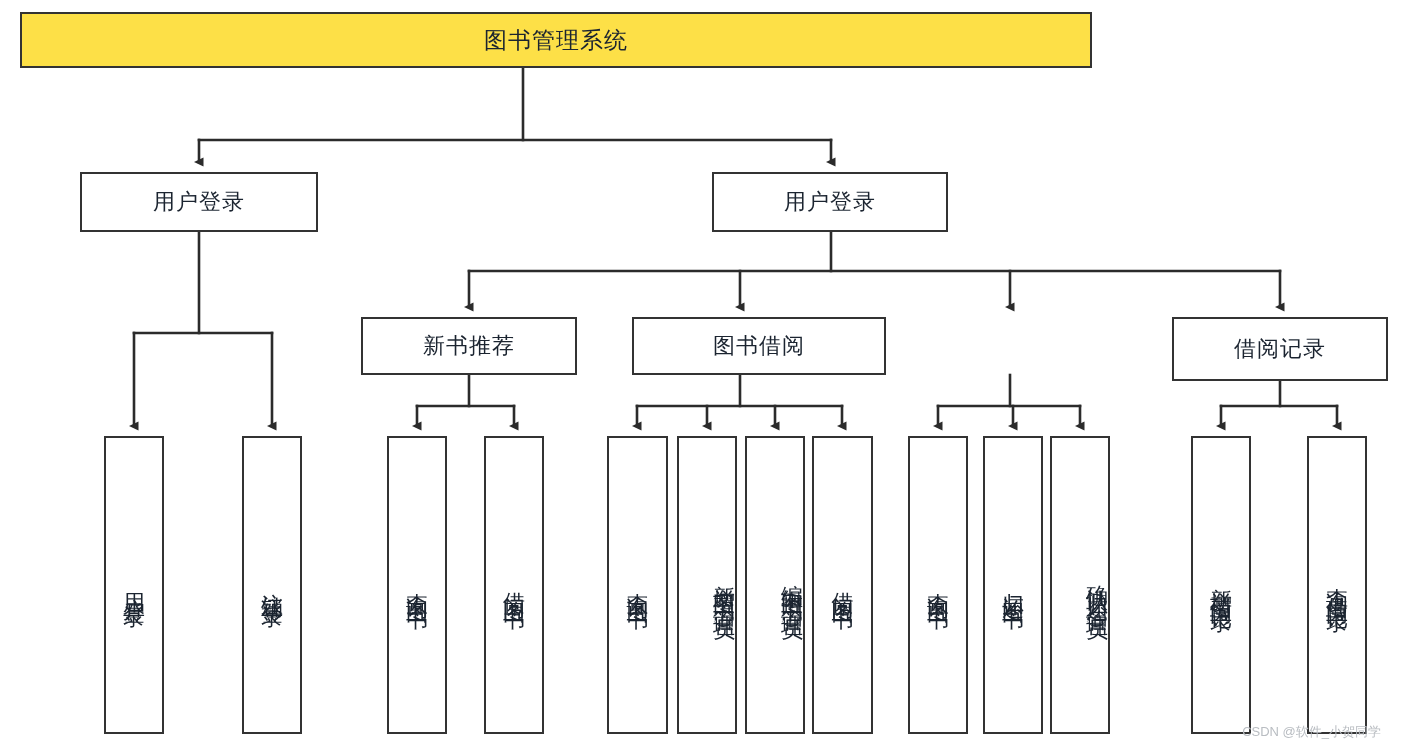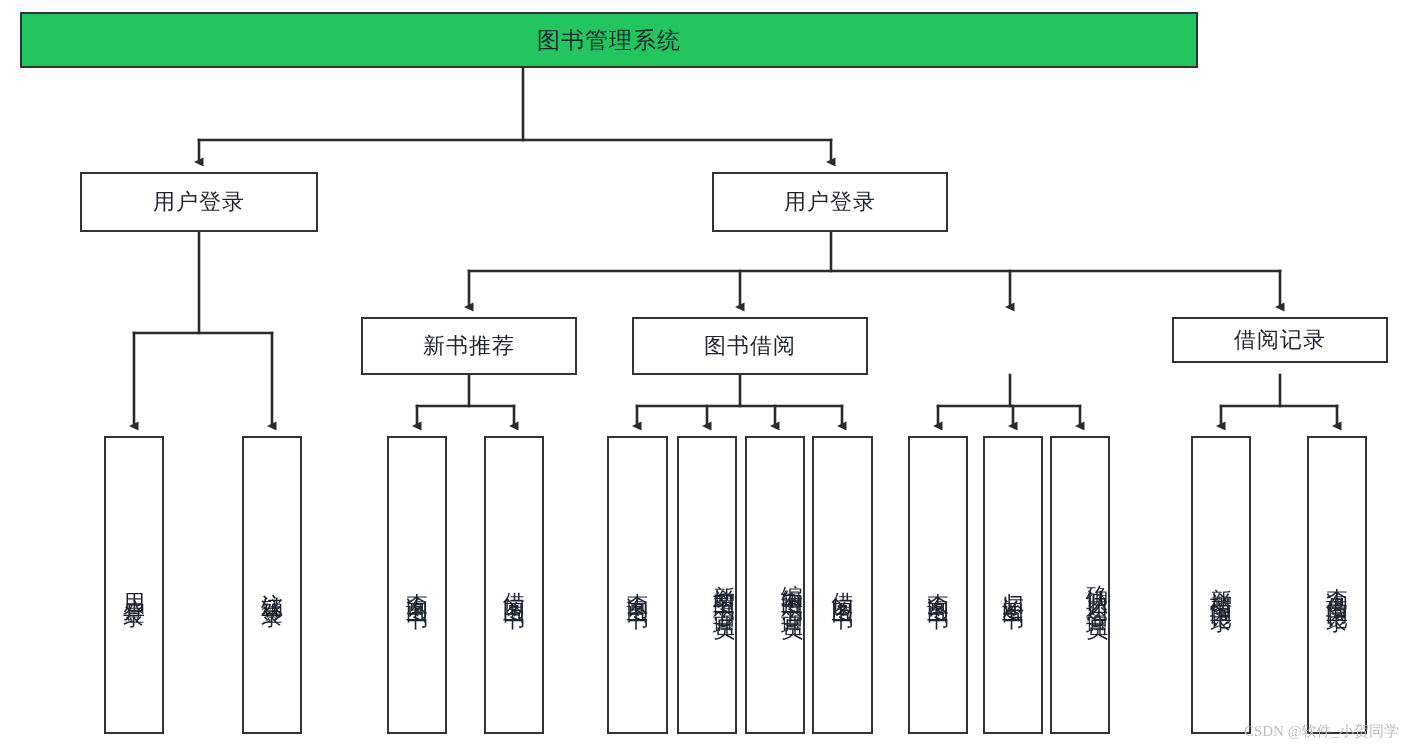"图书管理系统" div.node { background: #22c55e -> #fde047; width: 1178px -> 1072px }
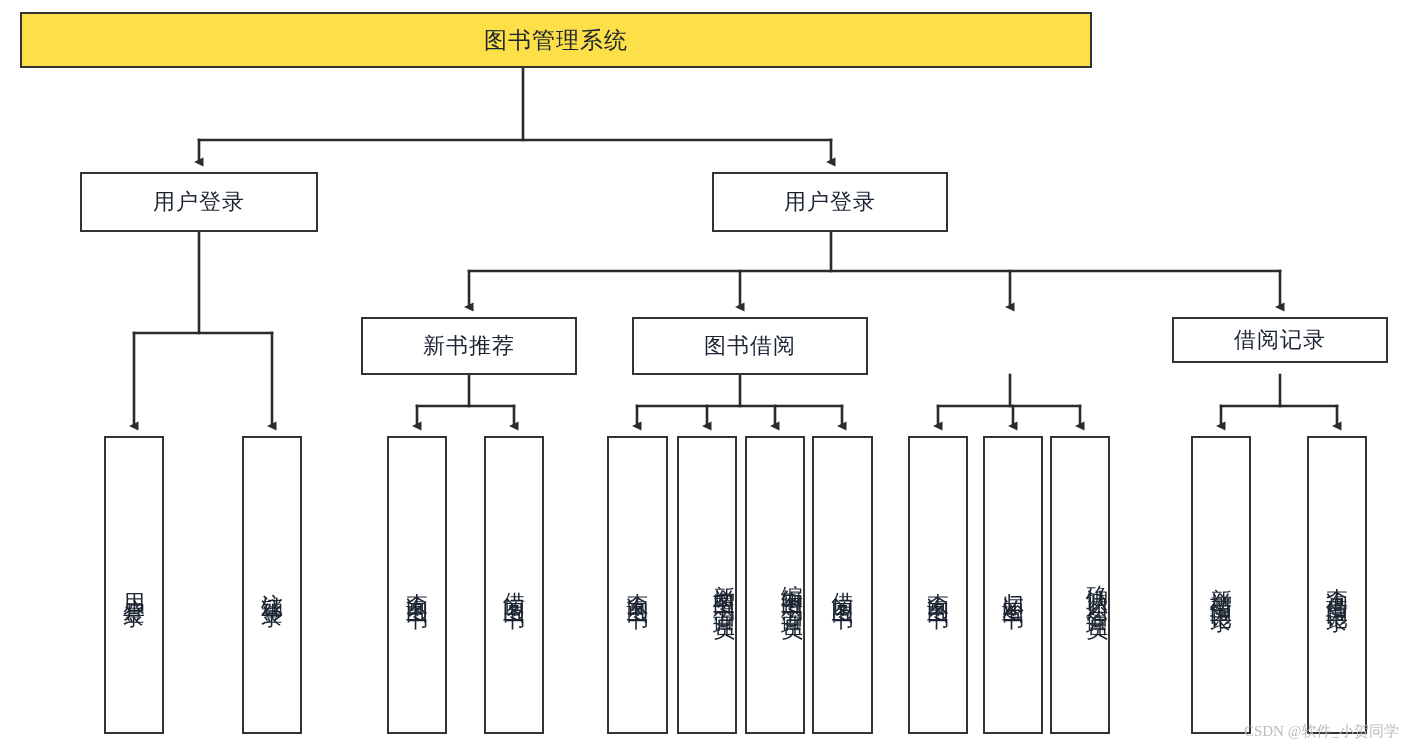"图书借阅" div.node { width: 236px -> 254px }
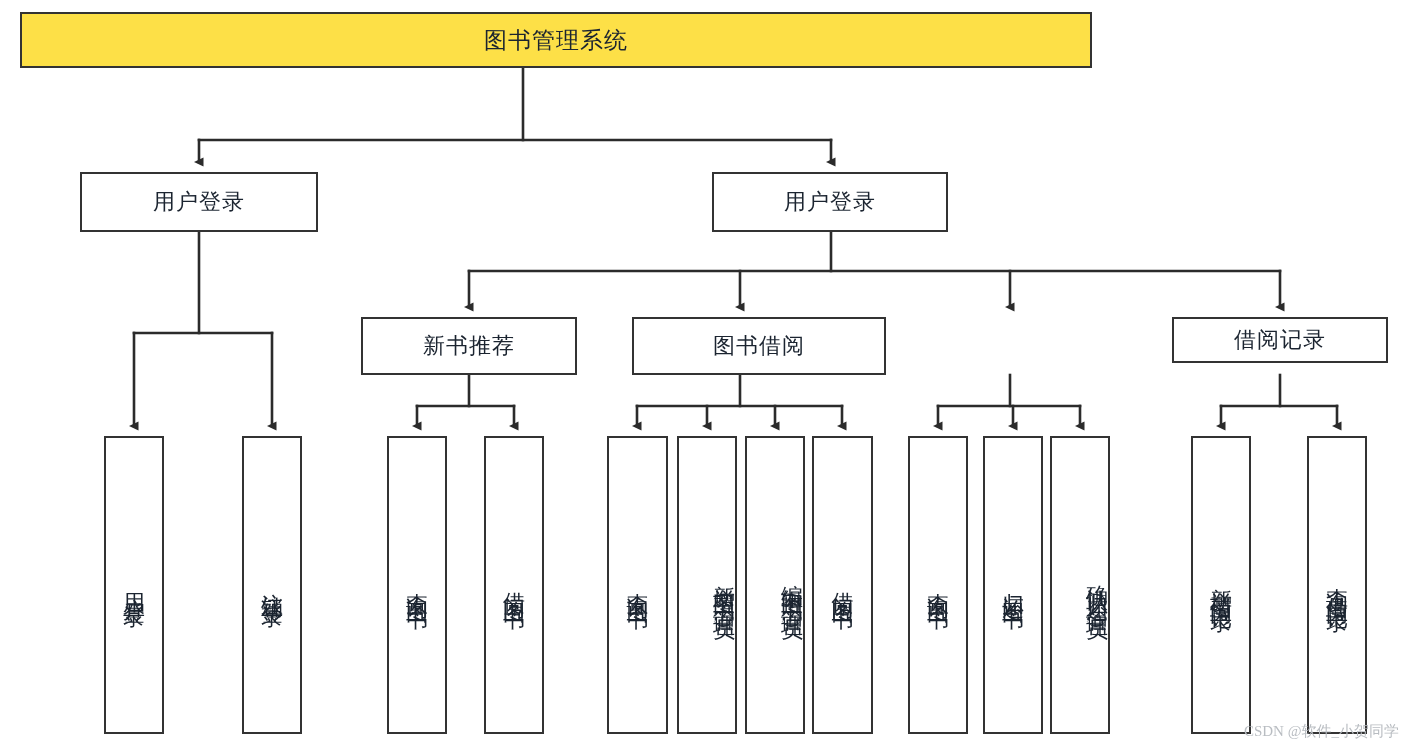"借阅记录" div.node { height: 46px -> 64px }
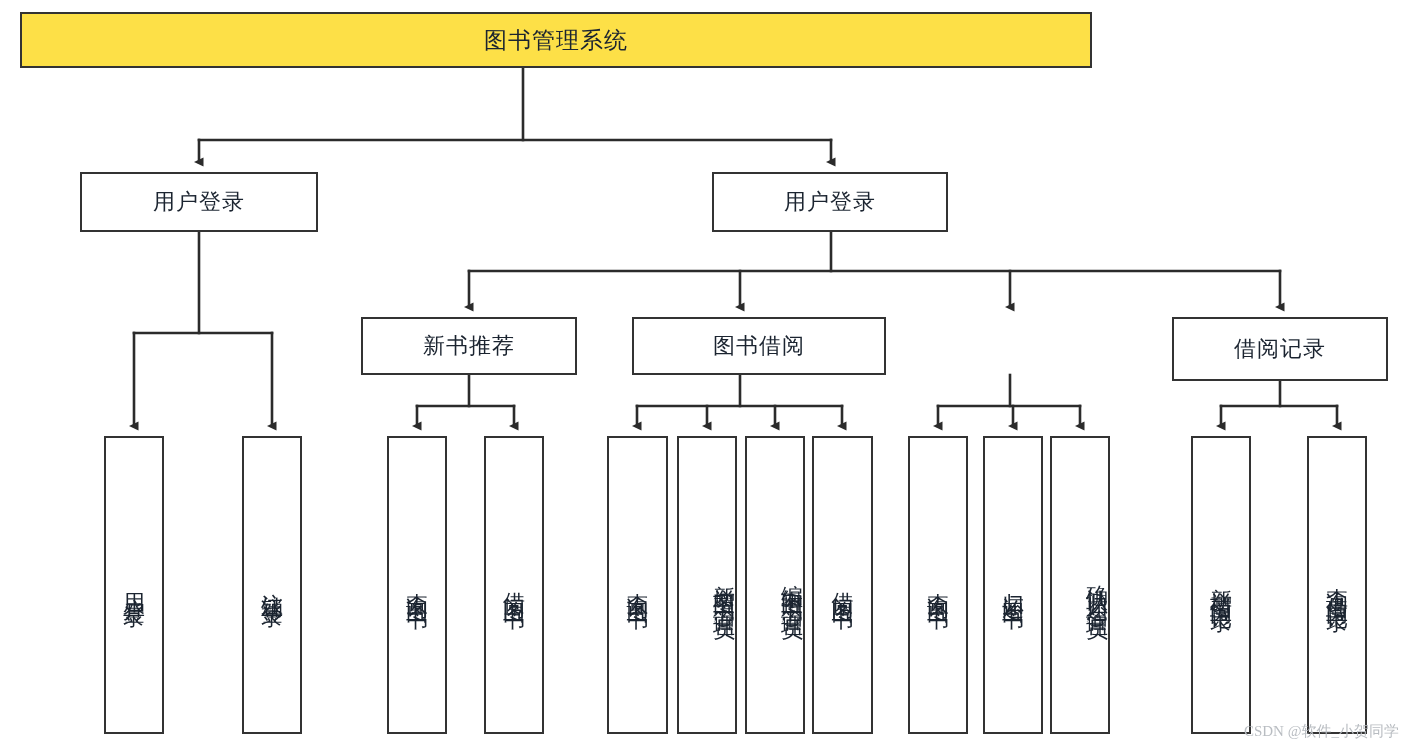"CSDN @软件_小贺同学" .watermark { font-family: Liberation Serif, serif -> Liberation Sans, sans-serif; font-size: 15px -> 13px; right: 6px -> 24px }
